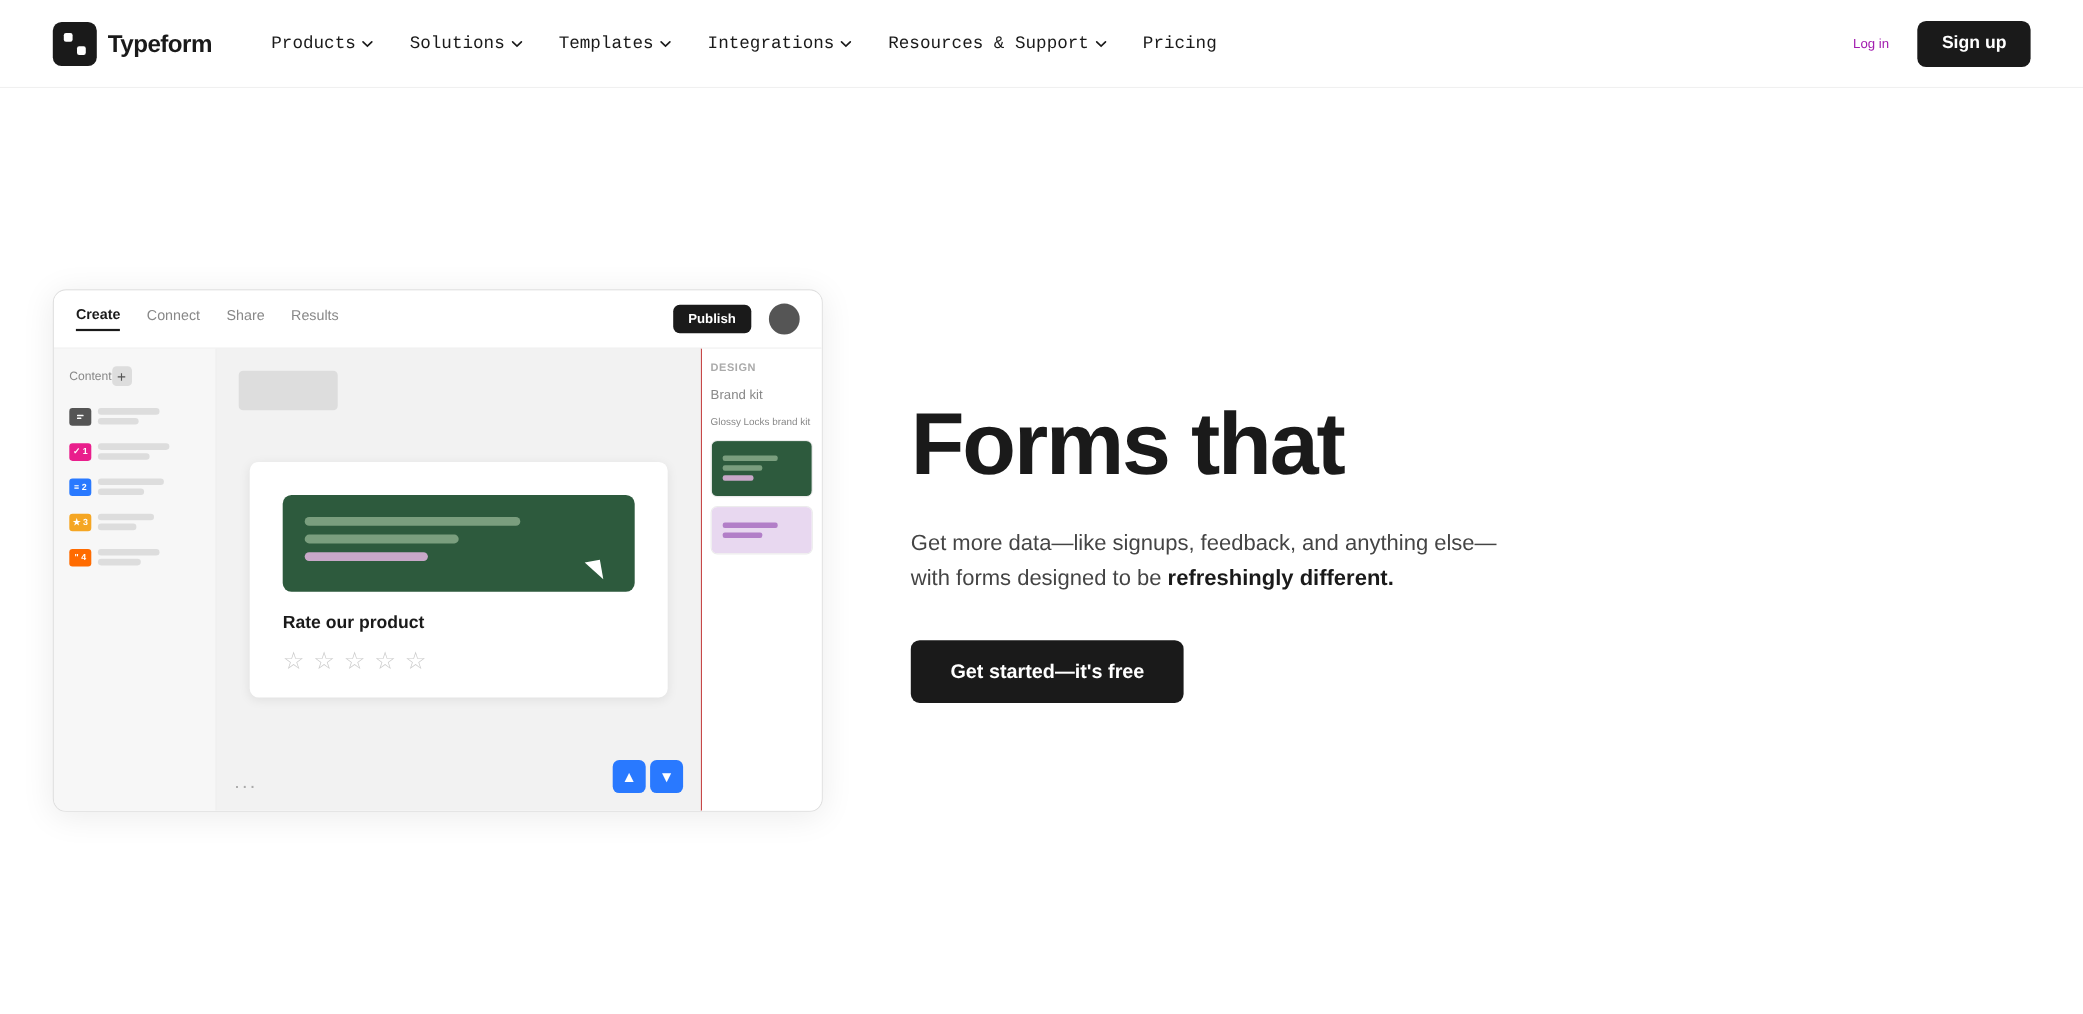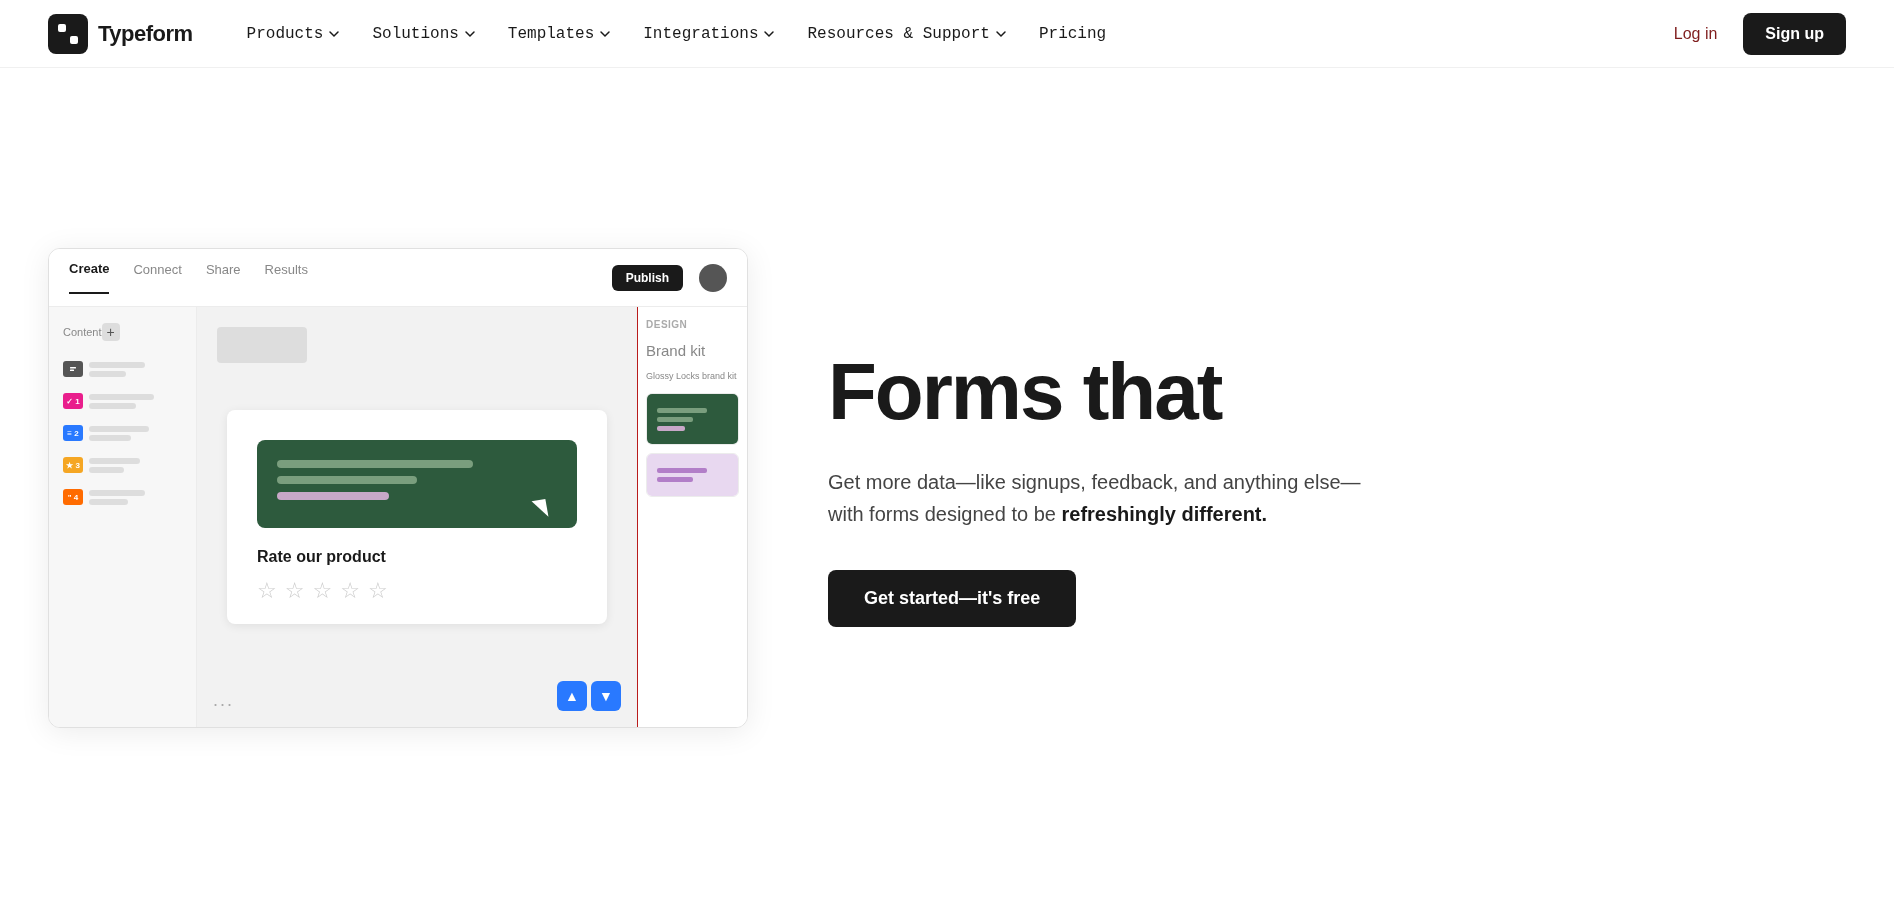"Typeform" nav { height: 68px -> 80px }
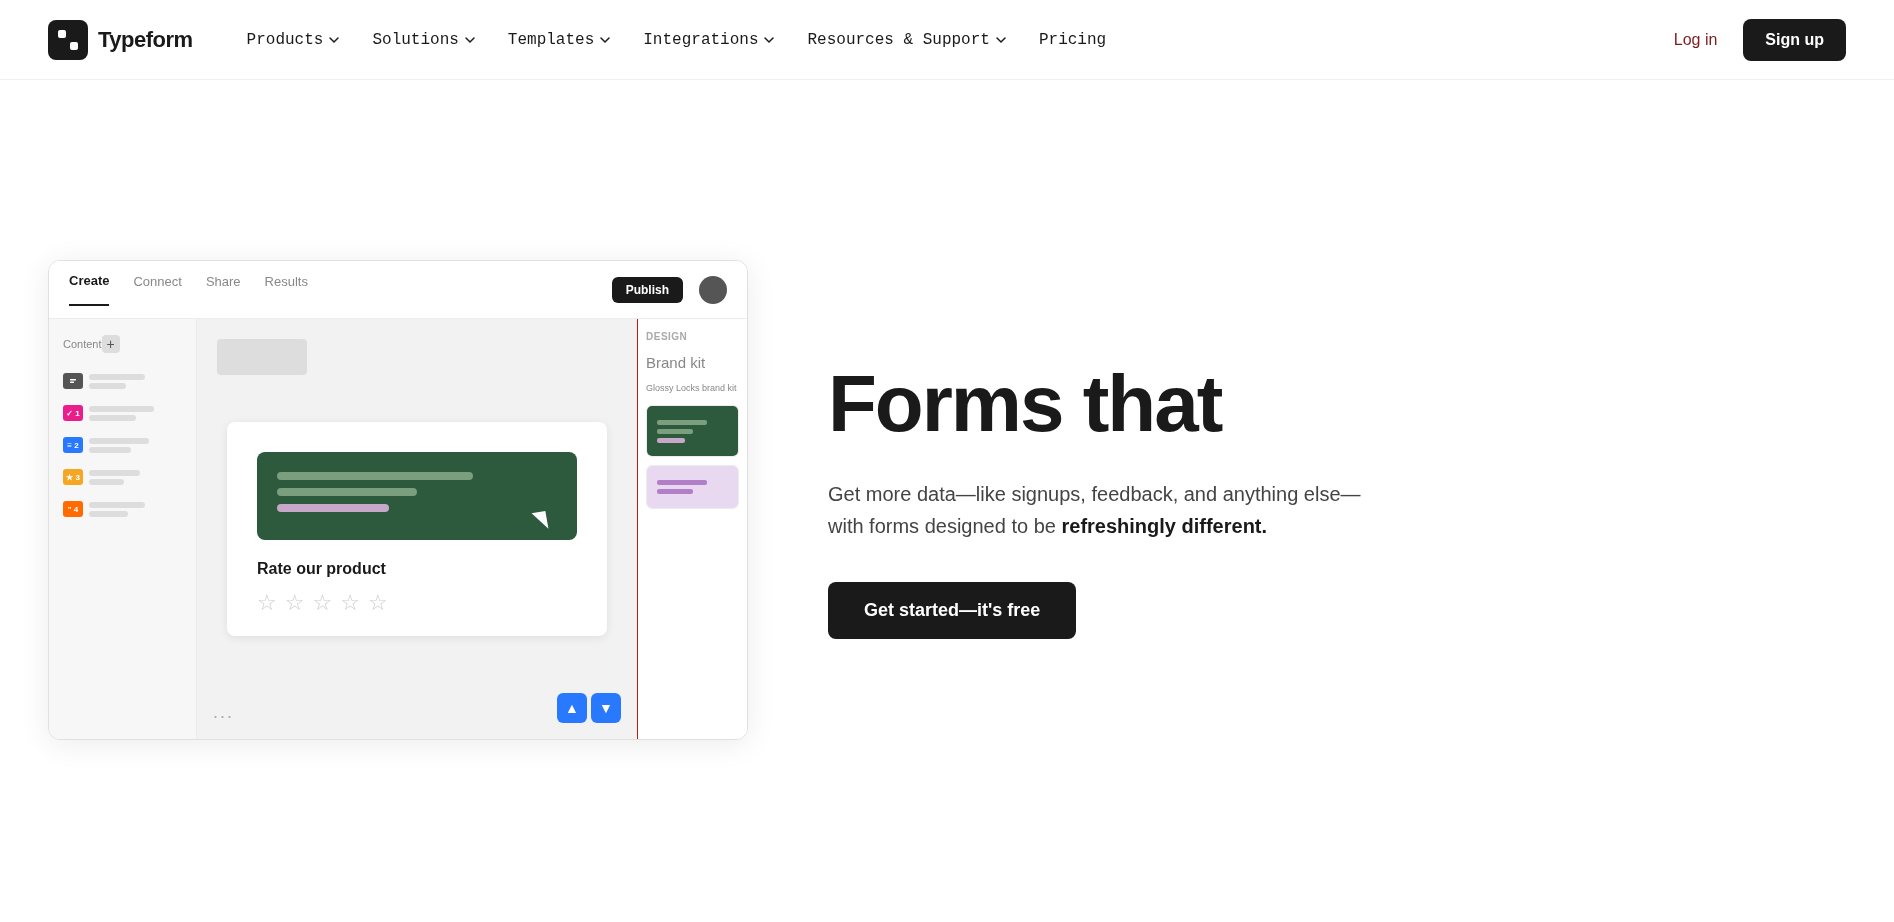"Log in" .btn-login { color: #7f1d1d -> #a21caf; font-size: 16px -> 12px }
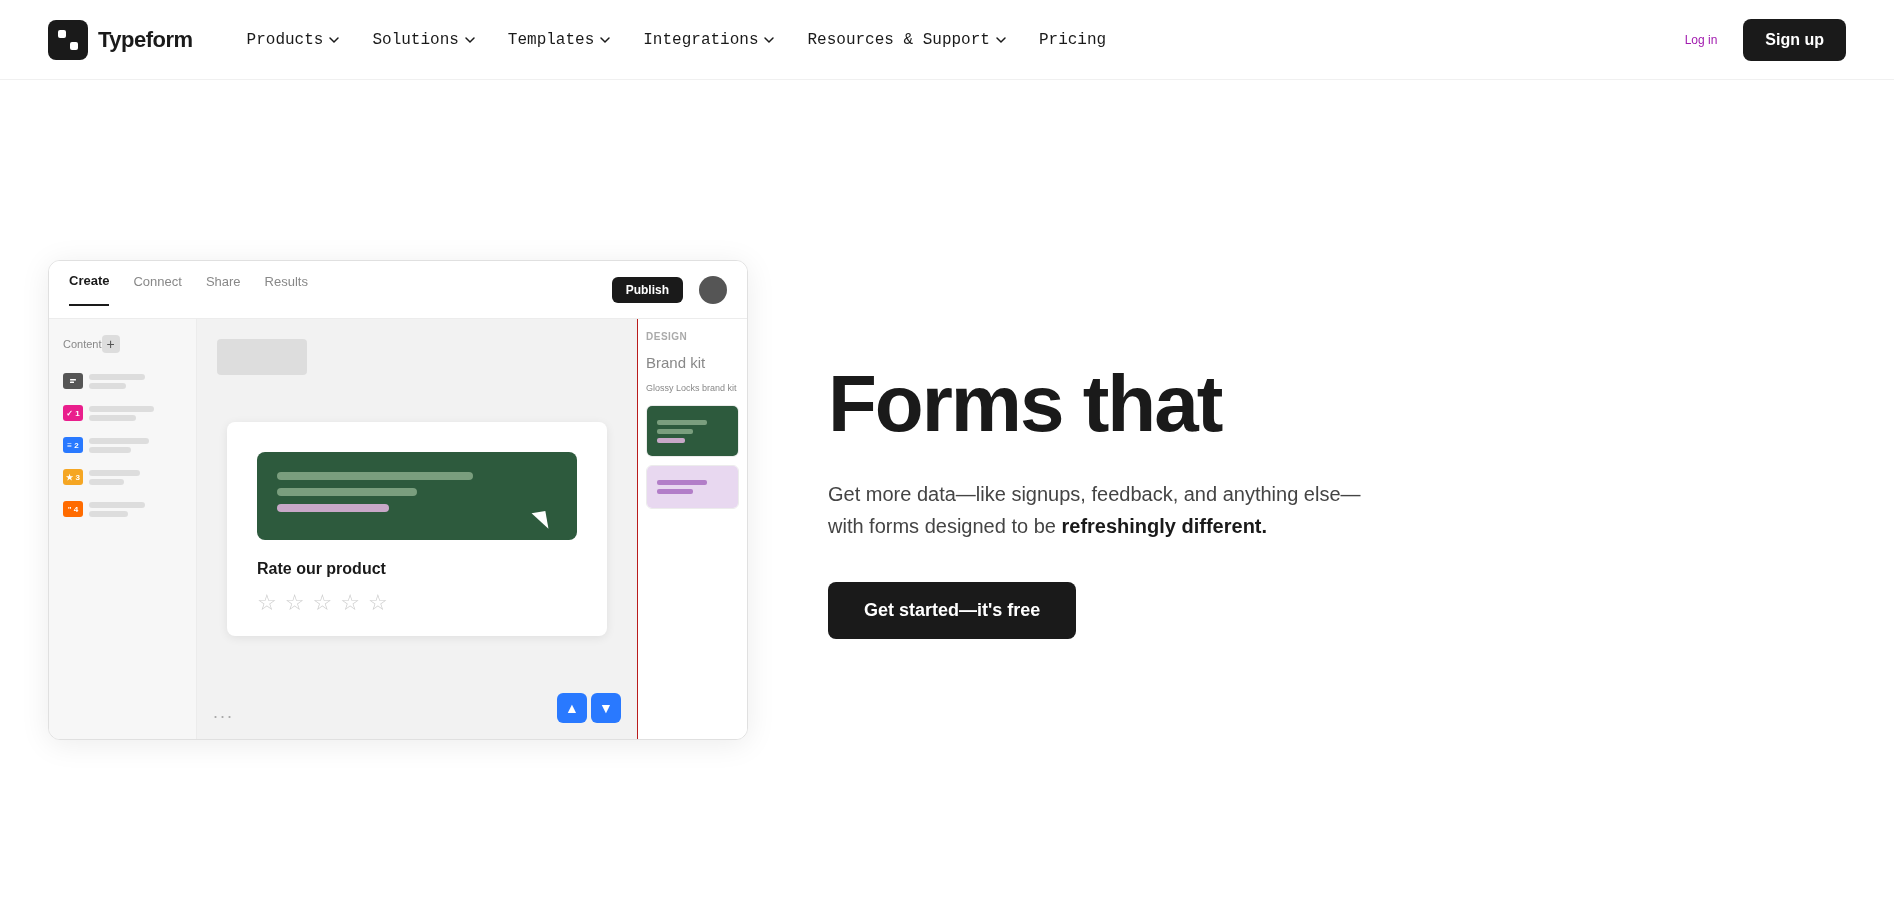"Create" .mockup-tab { padding-bottom: 16px -> 6px }
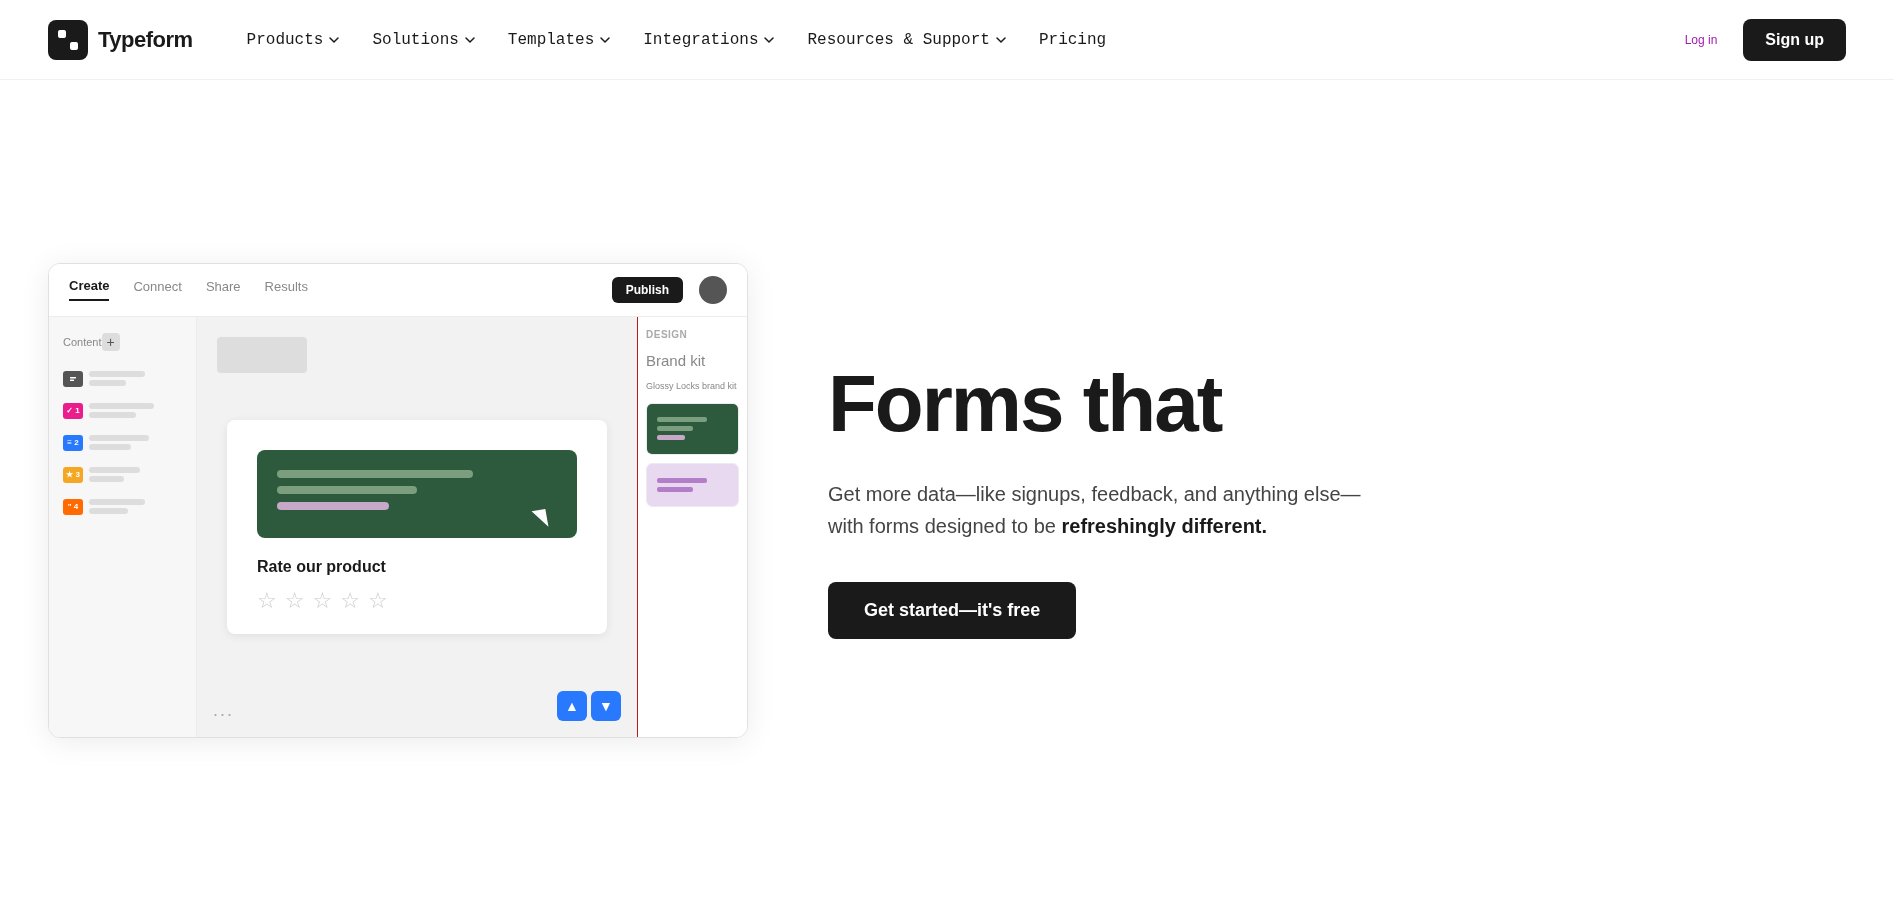"Brand kit" .panel-section-label { font-size: 15px -> 12px }
